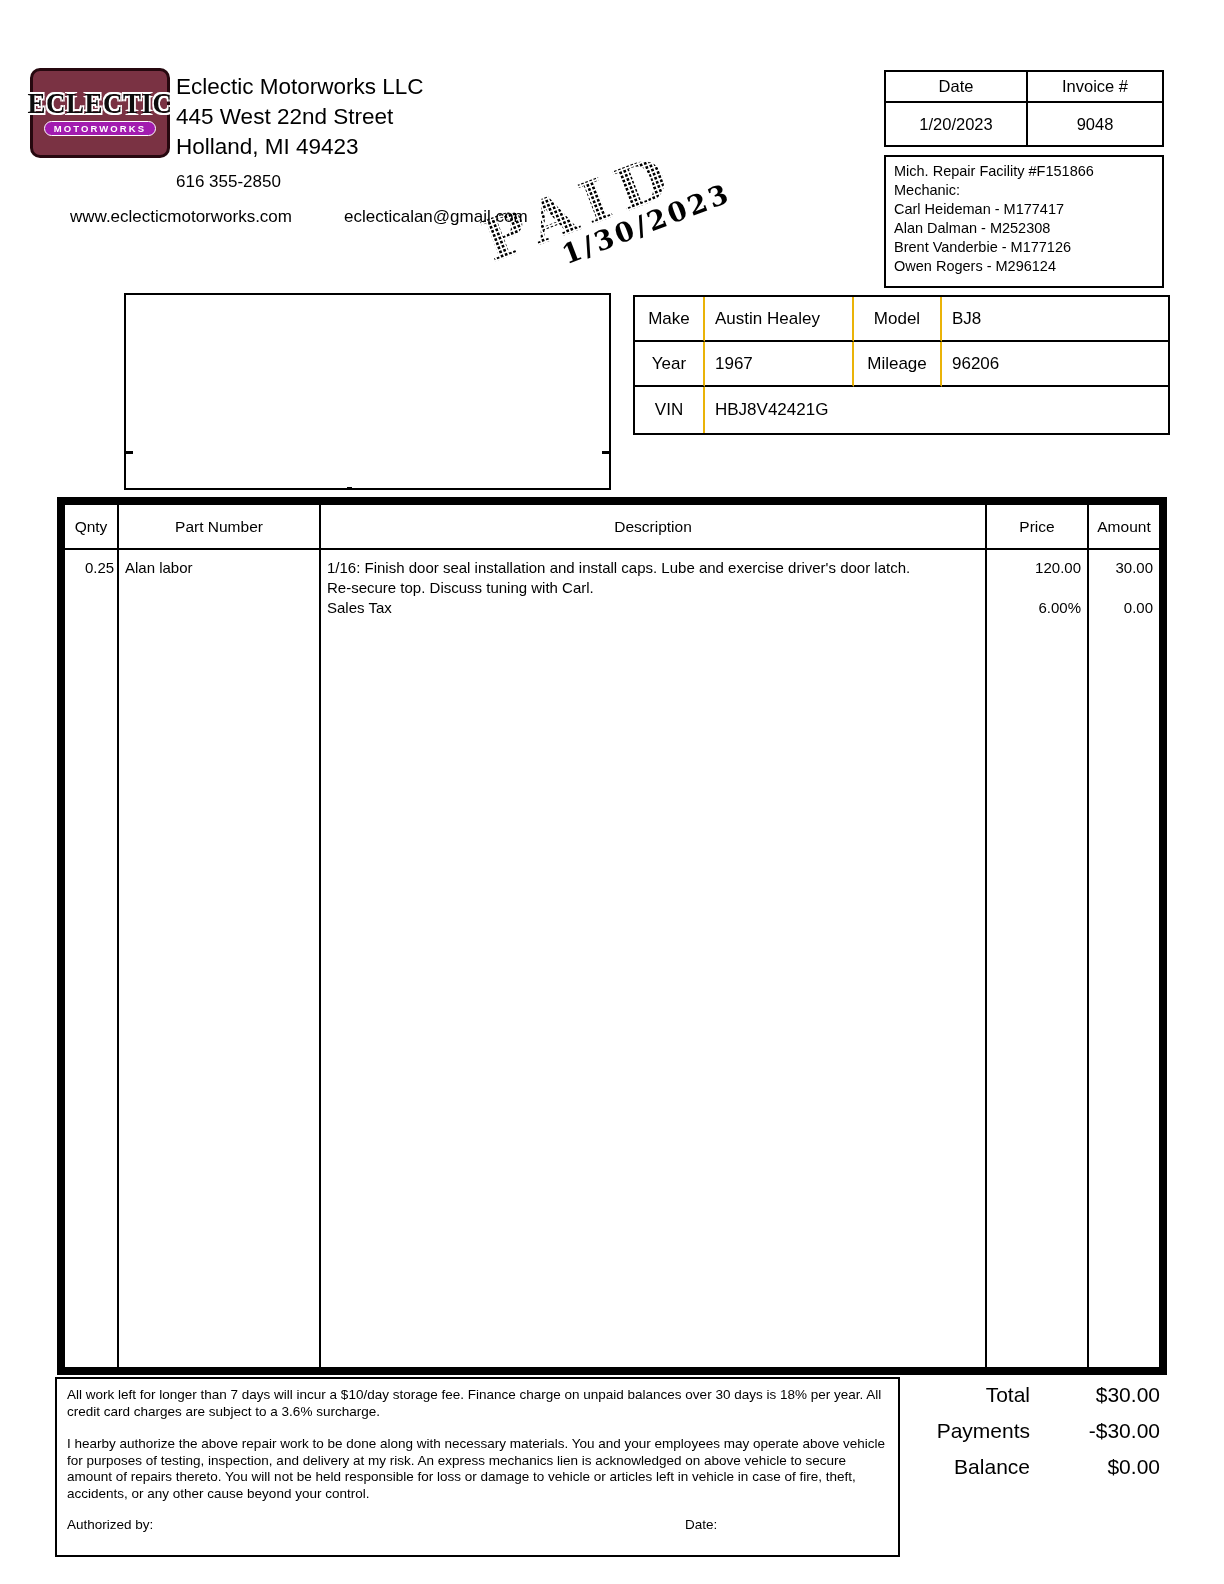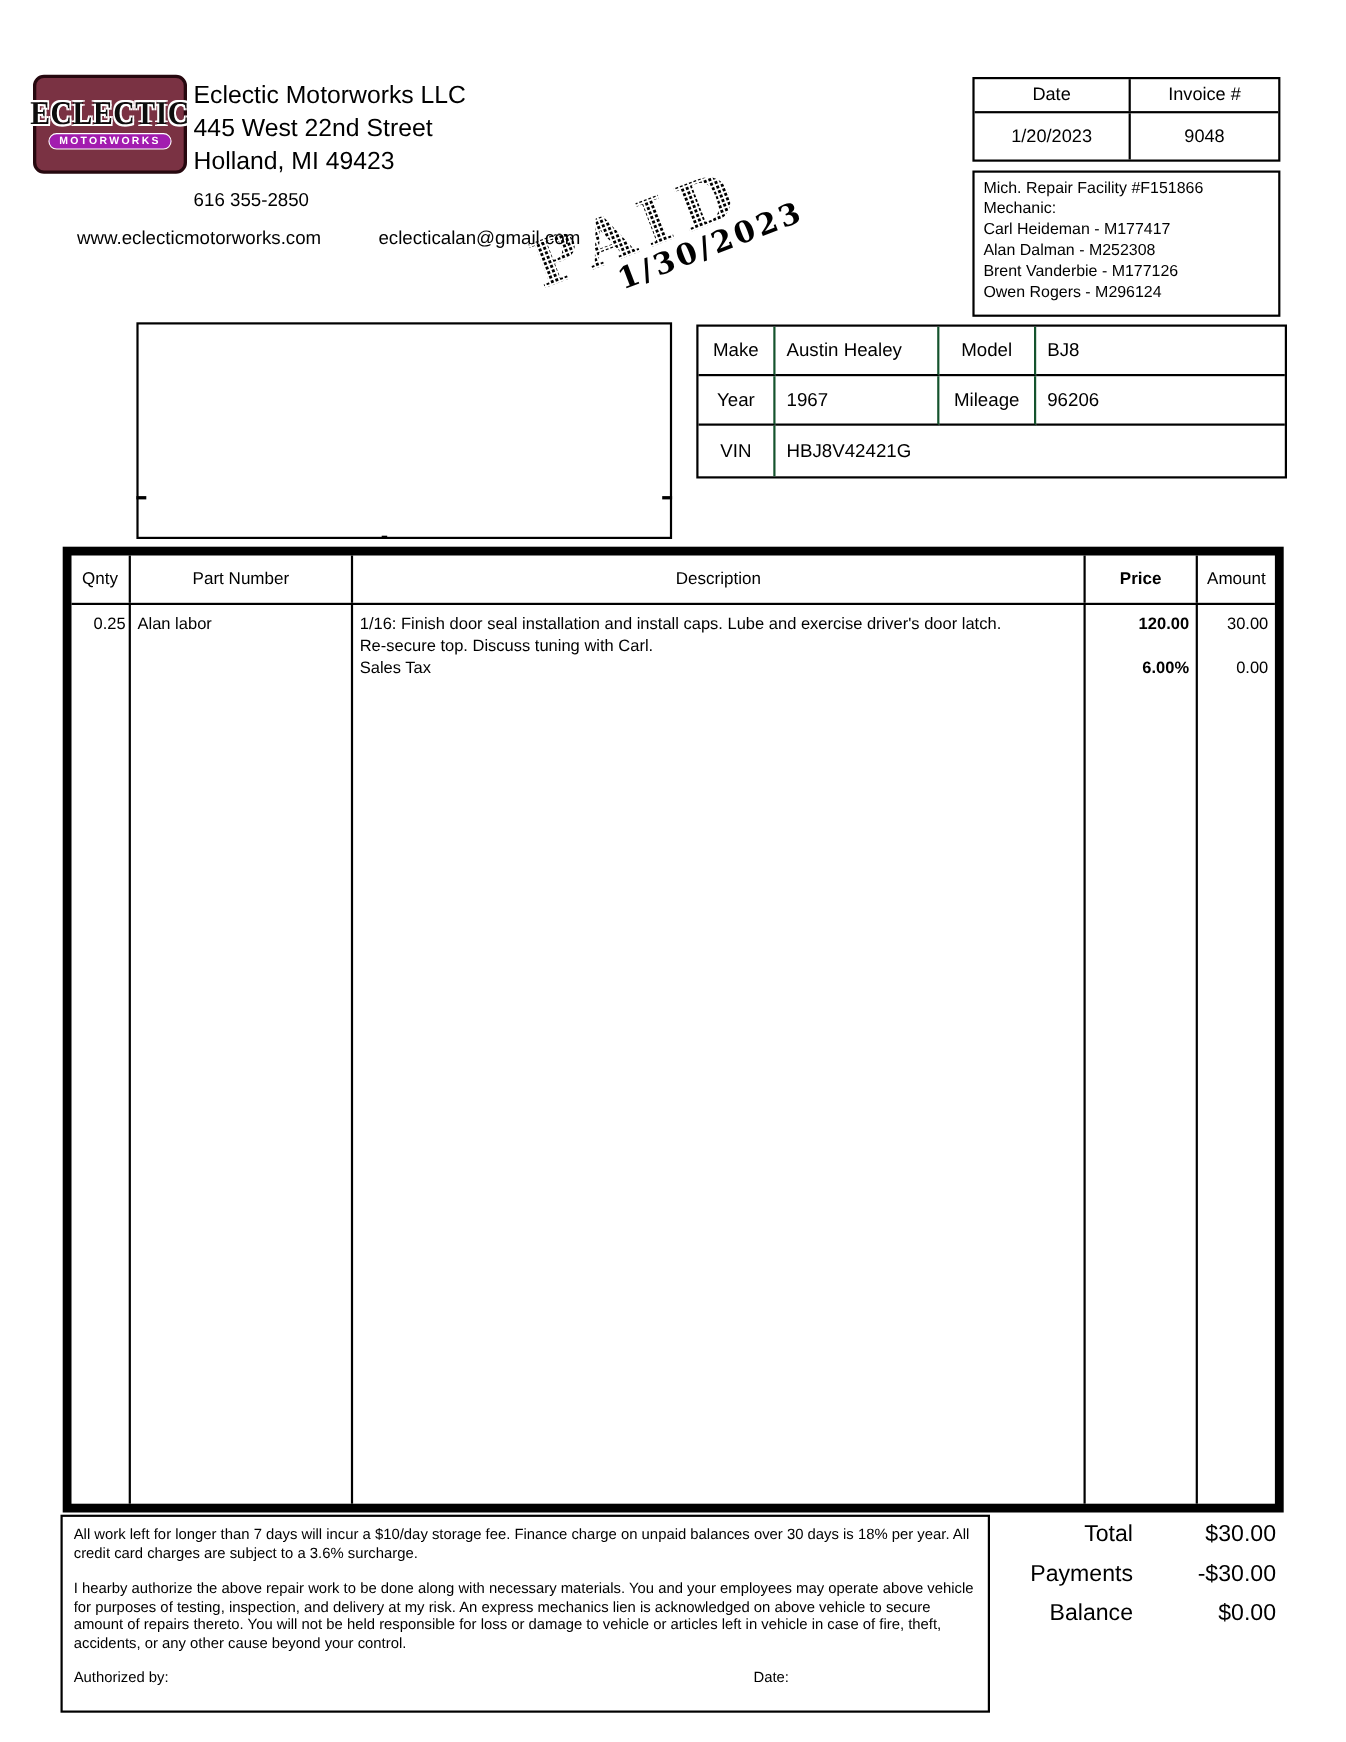"Make" .v-cell { border-right: 2px solid #14532d -> 2px solid #eab308 }
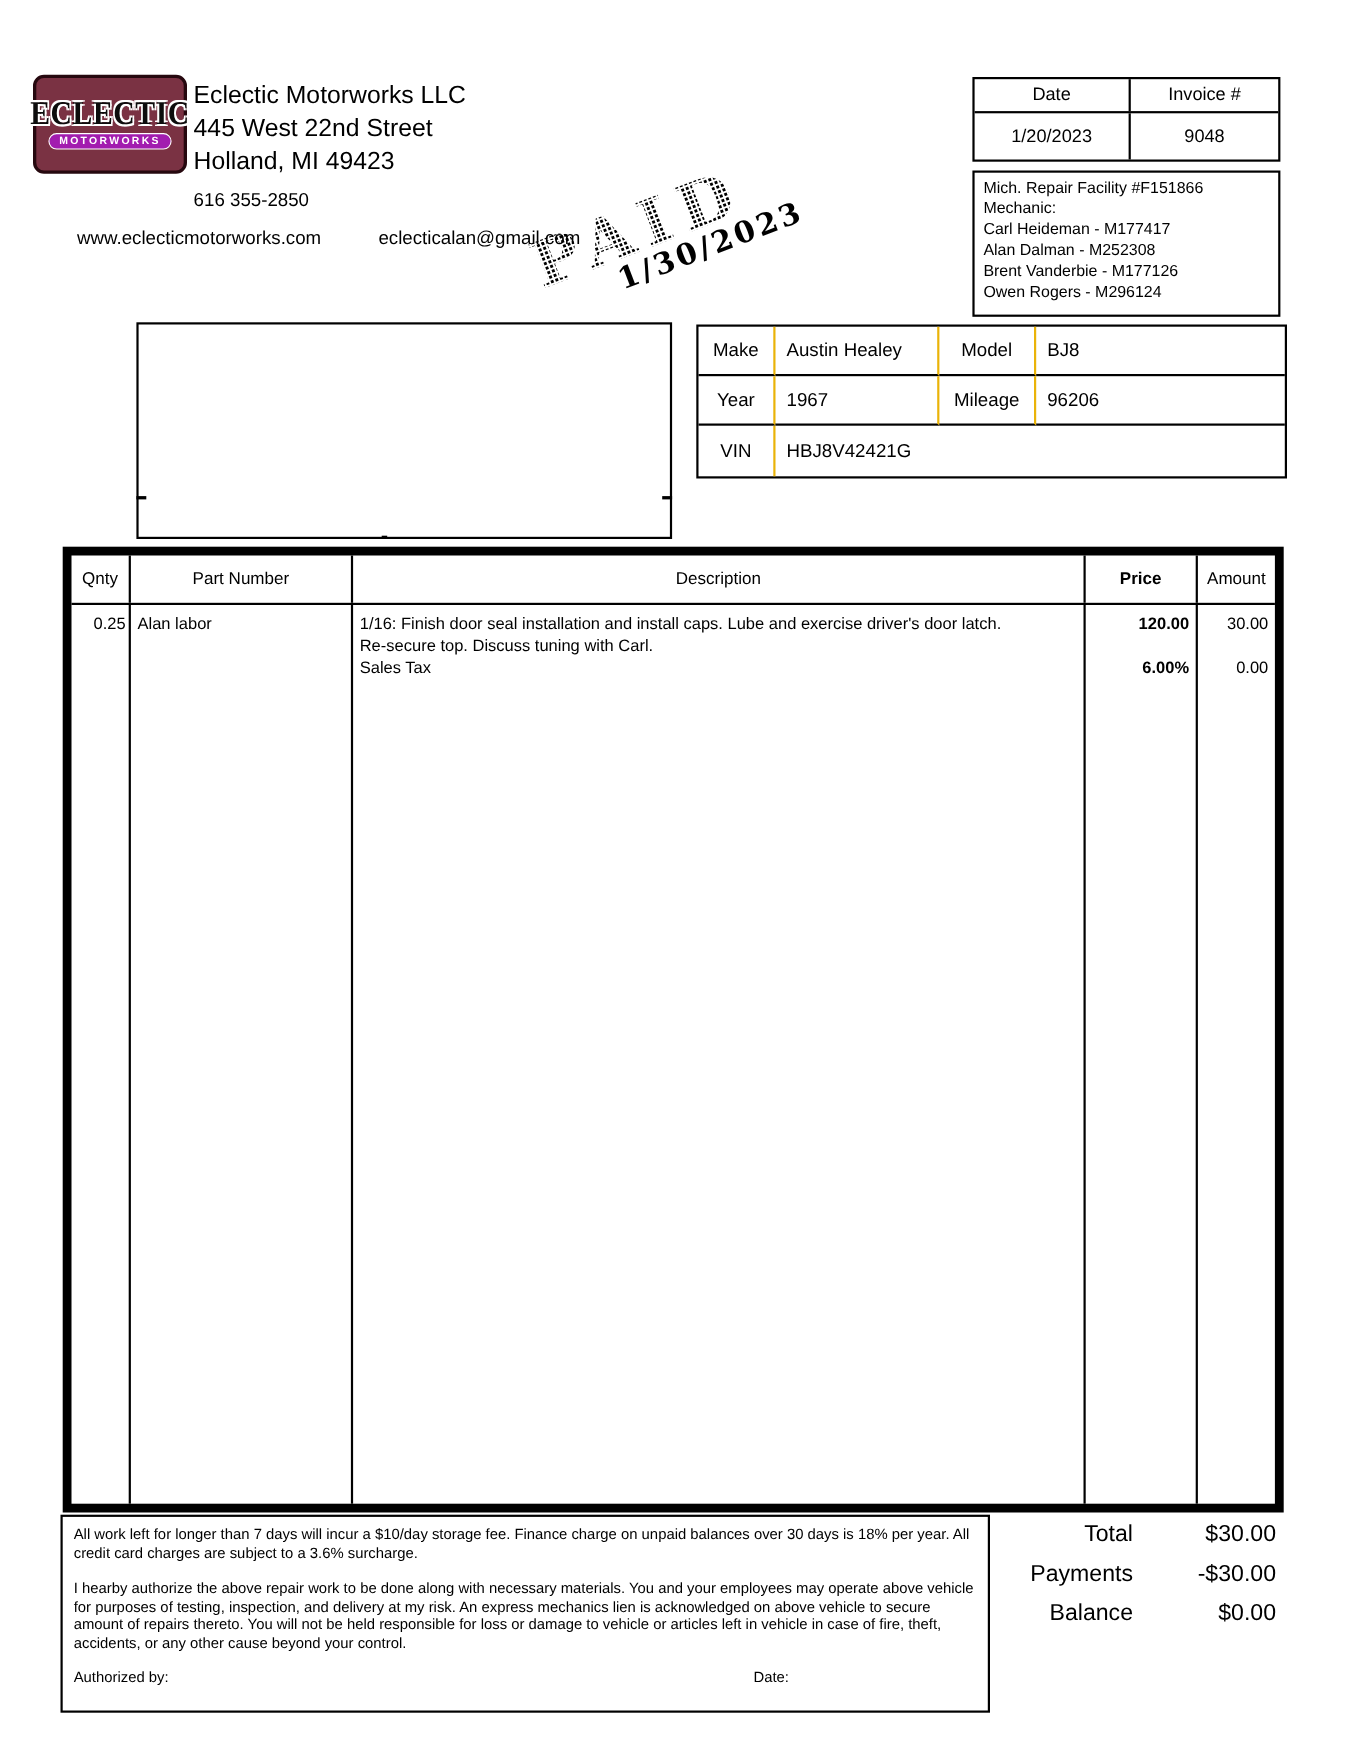"Price" .w-pr { font-weight: bold -> none }
